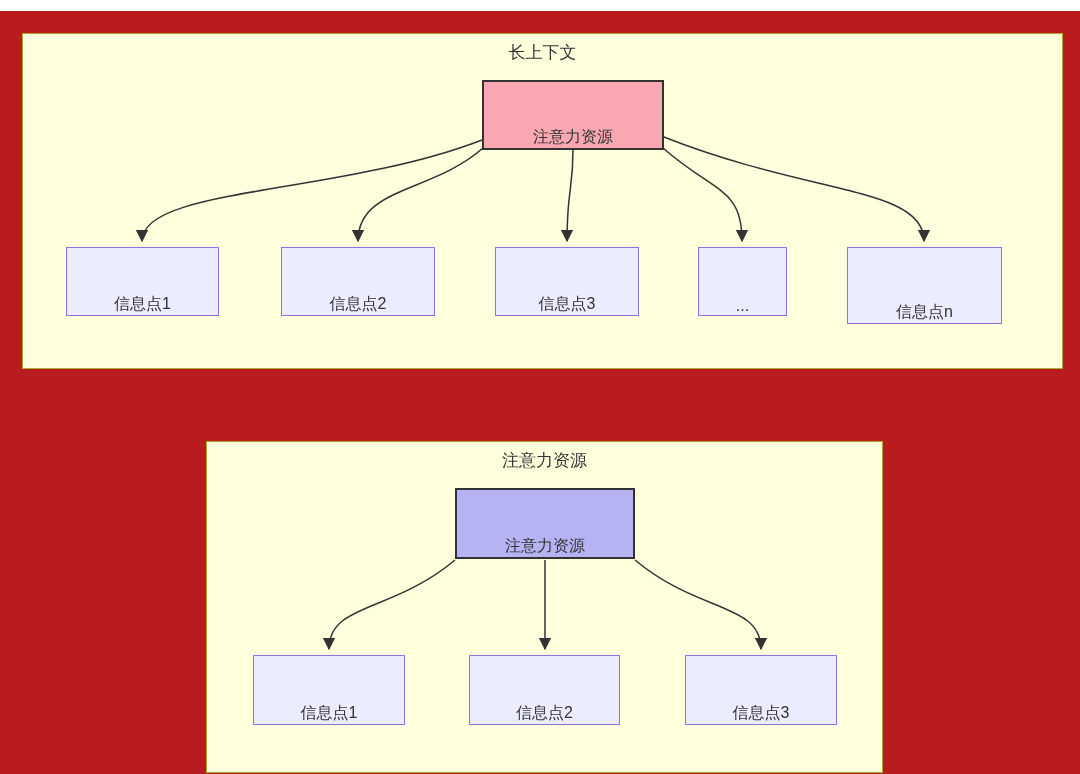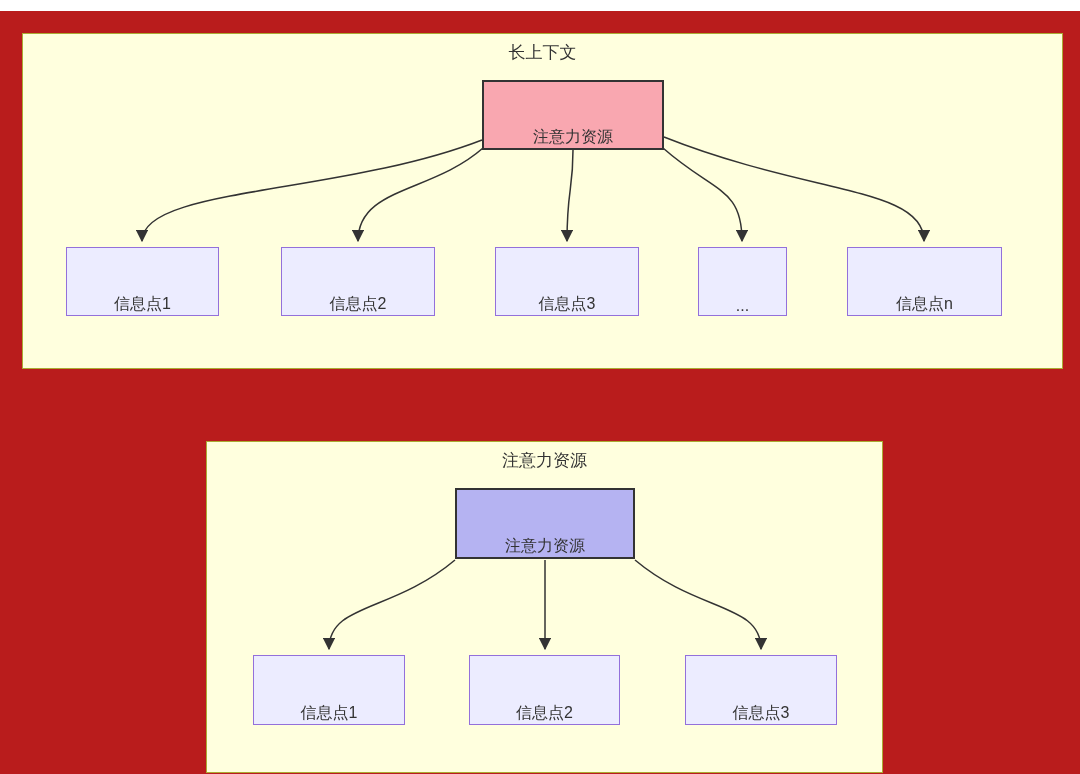"信息点n" div.node { height: 69px -> 77px }
